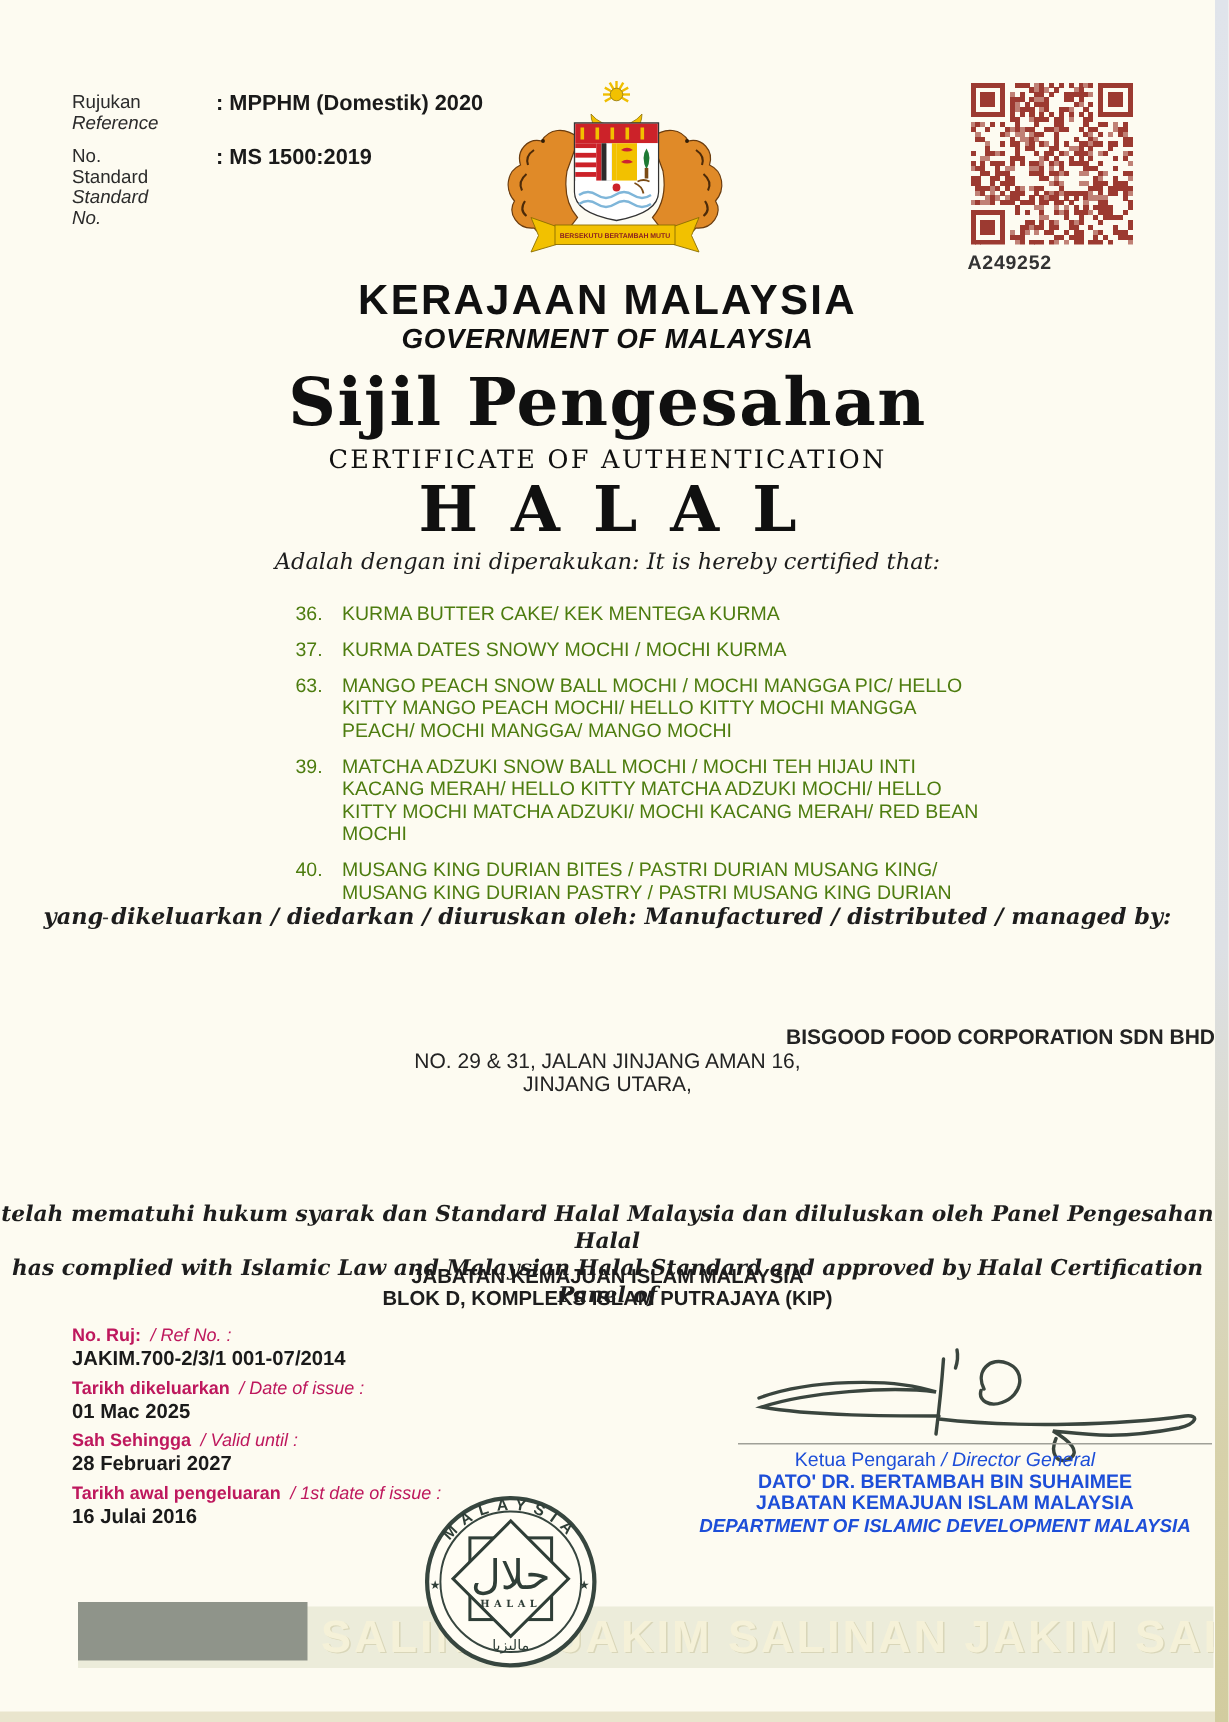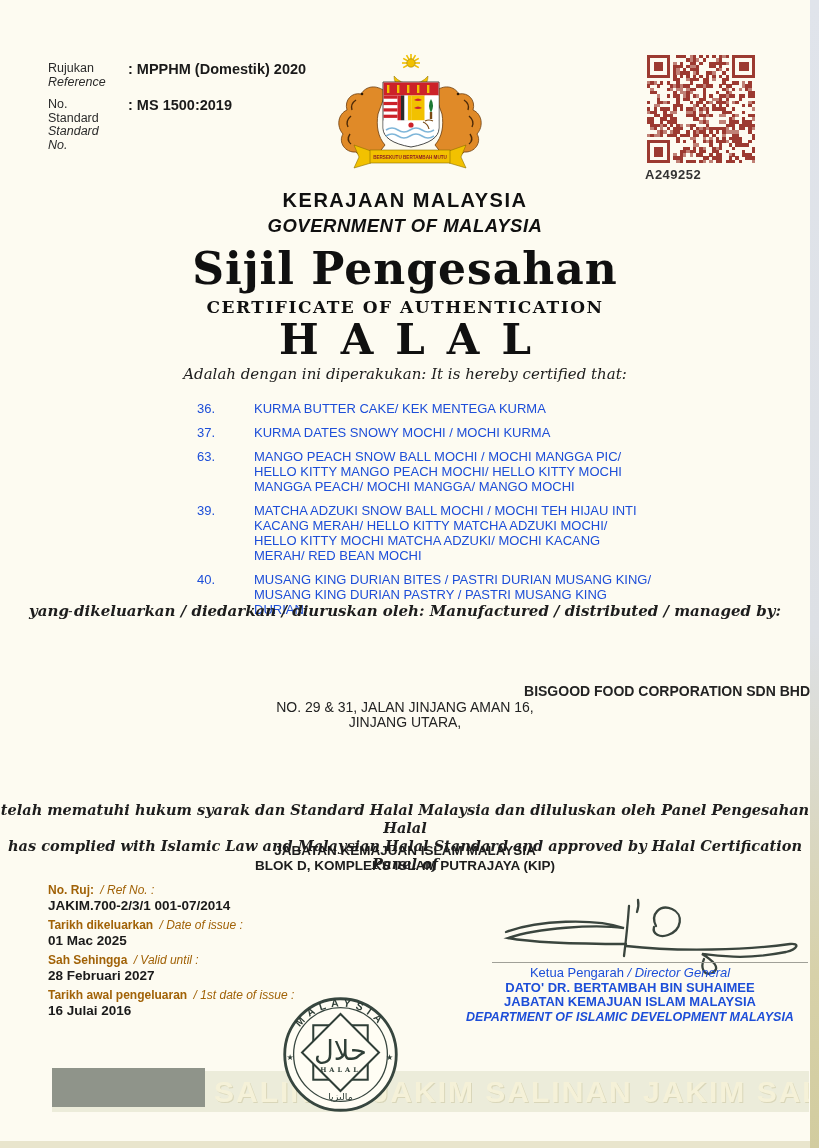"Rujukan" .ref-row { gap: none -> 16px }
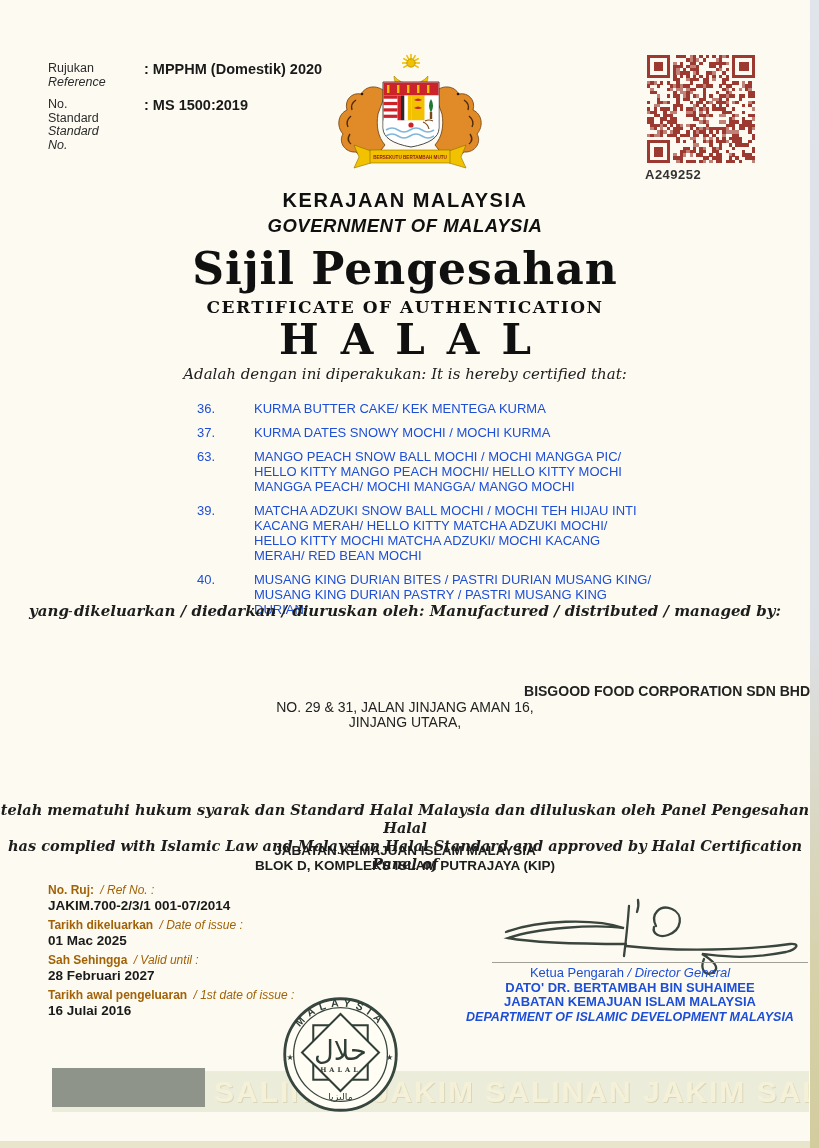"KERAJAAN MALAYSIA" .t1 { font-size: 20px -> 28px }
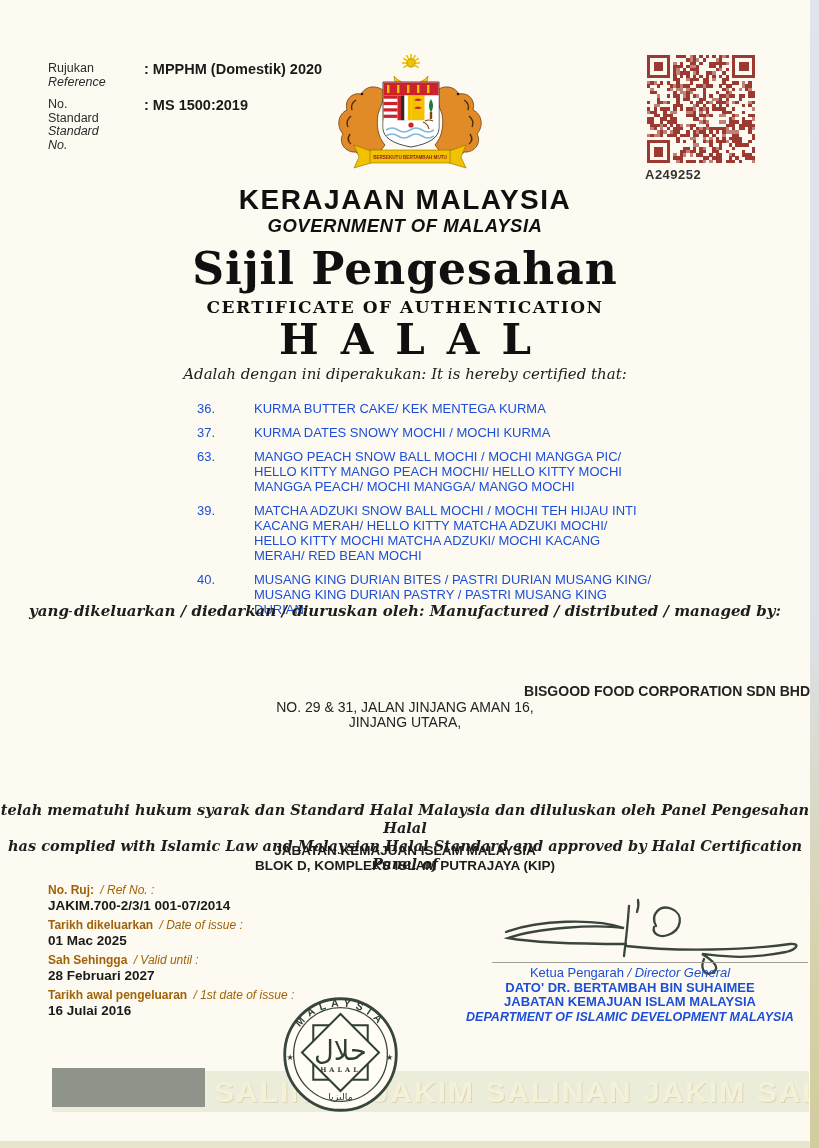"CERTIFICATE OF AUTHENTICATION" .t-cert { font-weight: bold -> normal }
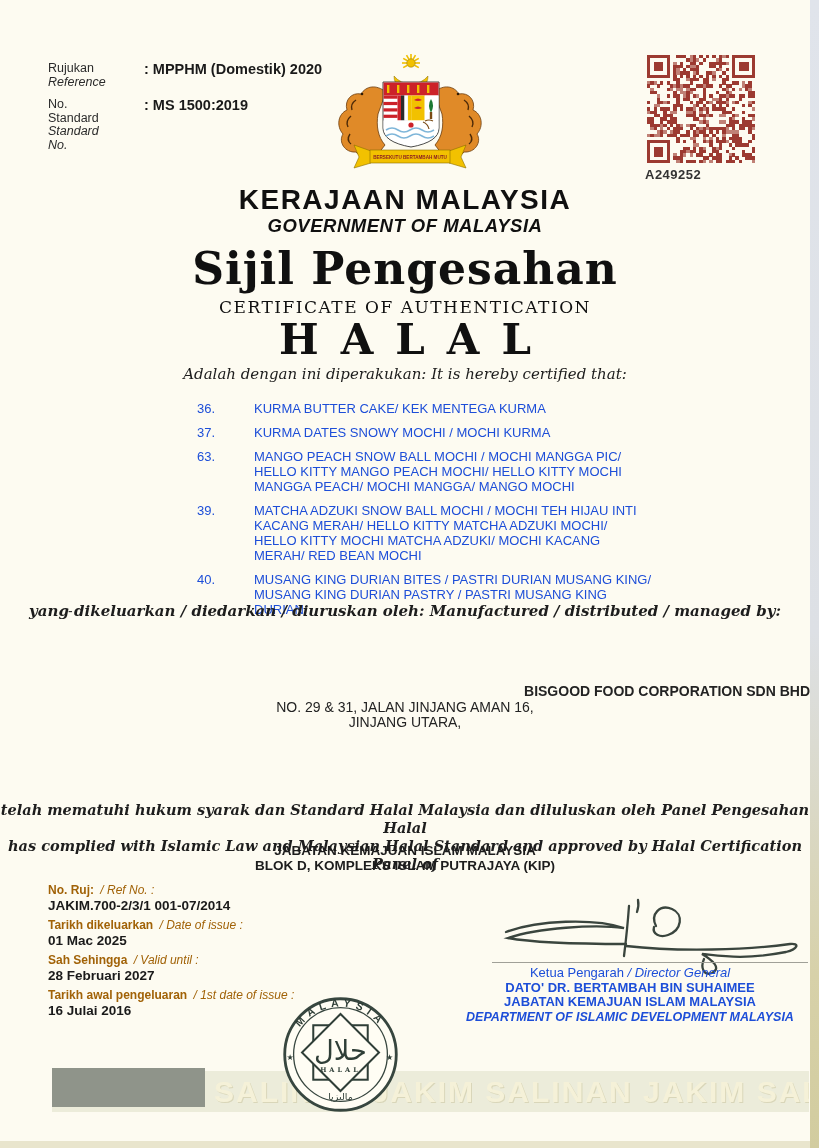"36." .products { color: #1d4ed8 -> #4d7c0f }
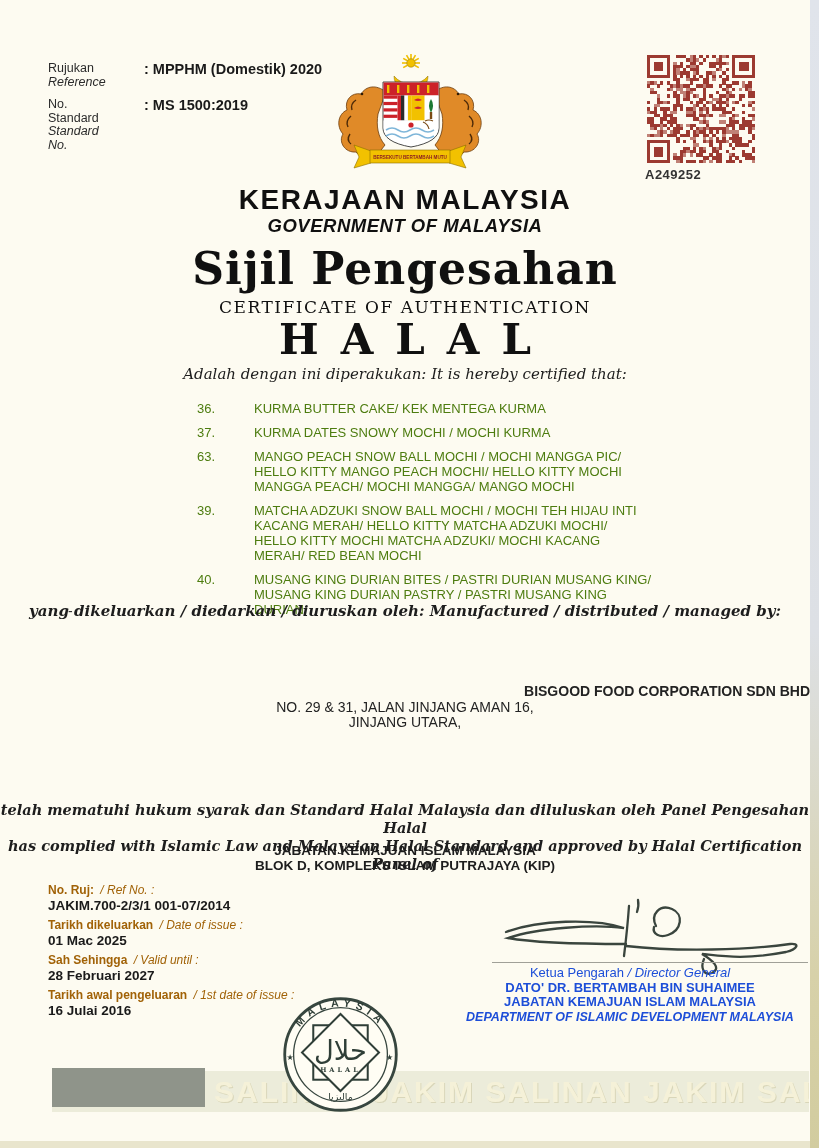"KURMA BUTTER CAKE/ KEK MENTEGA" .p-txt { margin-left: 26px -> none }
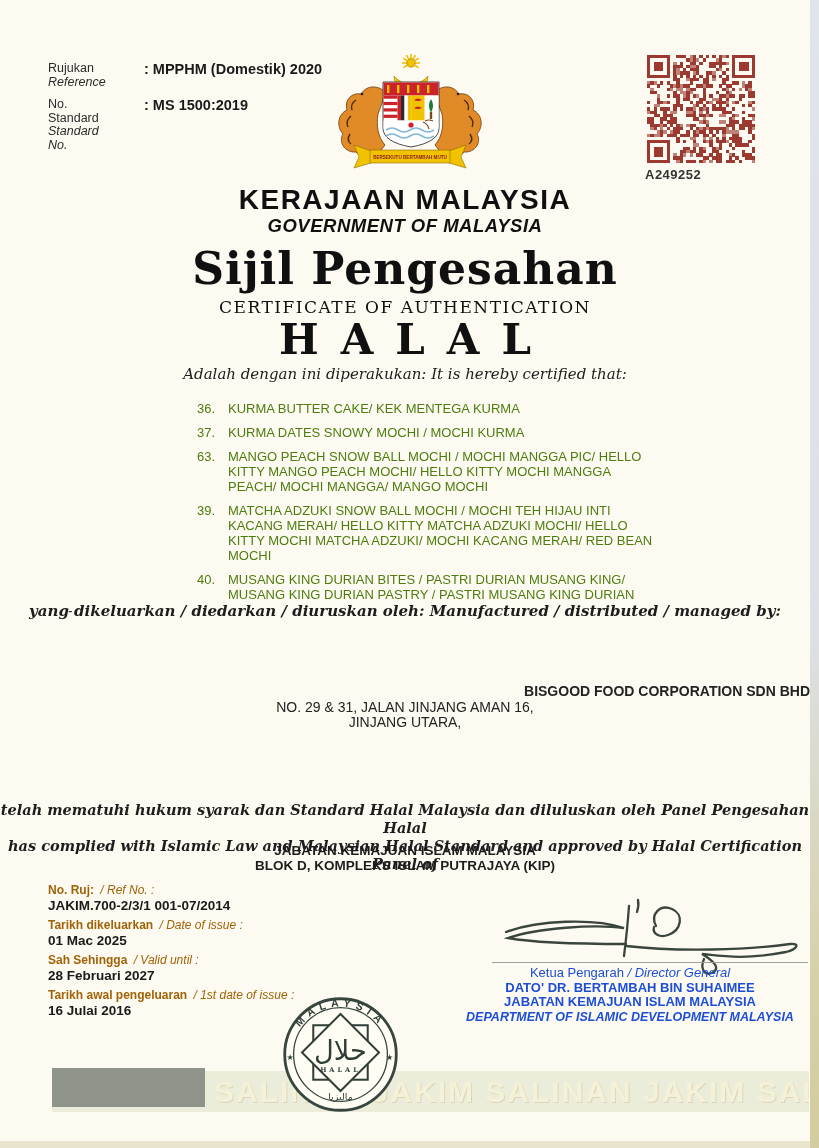"No. Ruj: / Ref No." .d-label { color: #a16207 -> #be185d }
